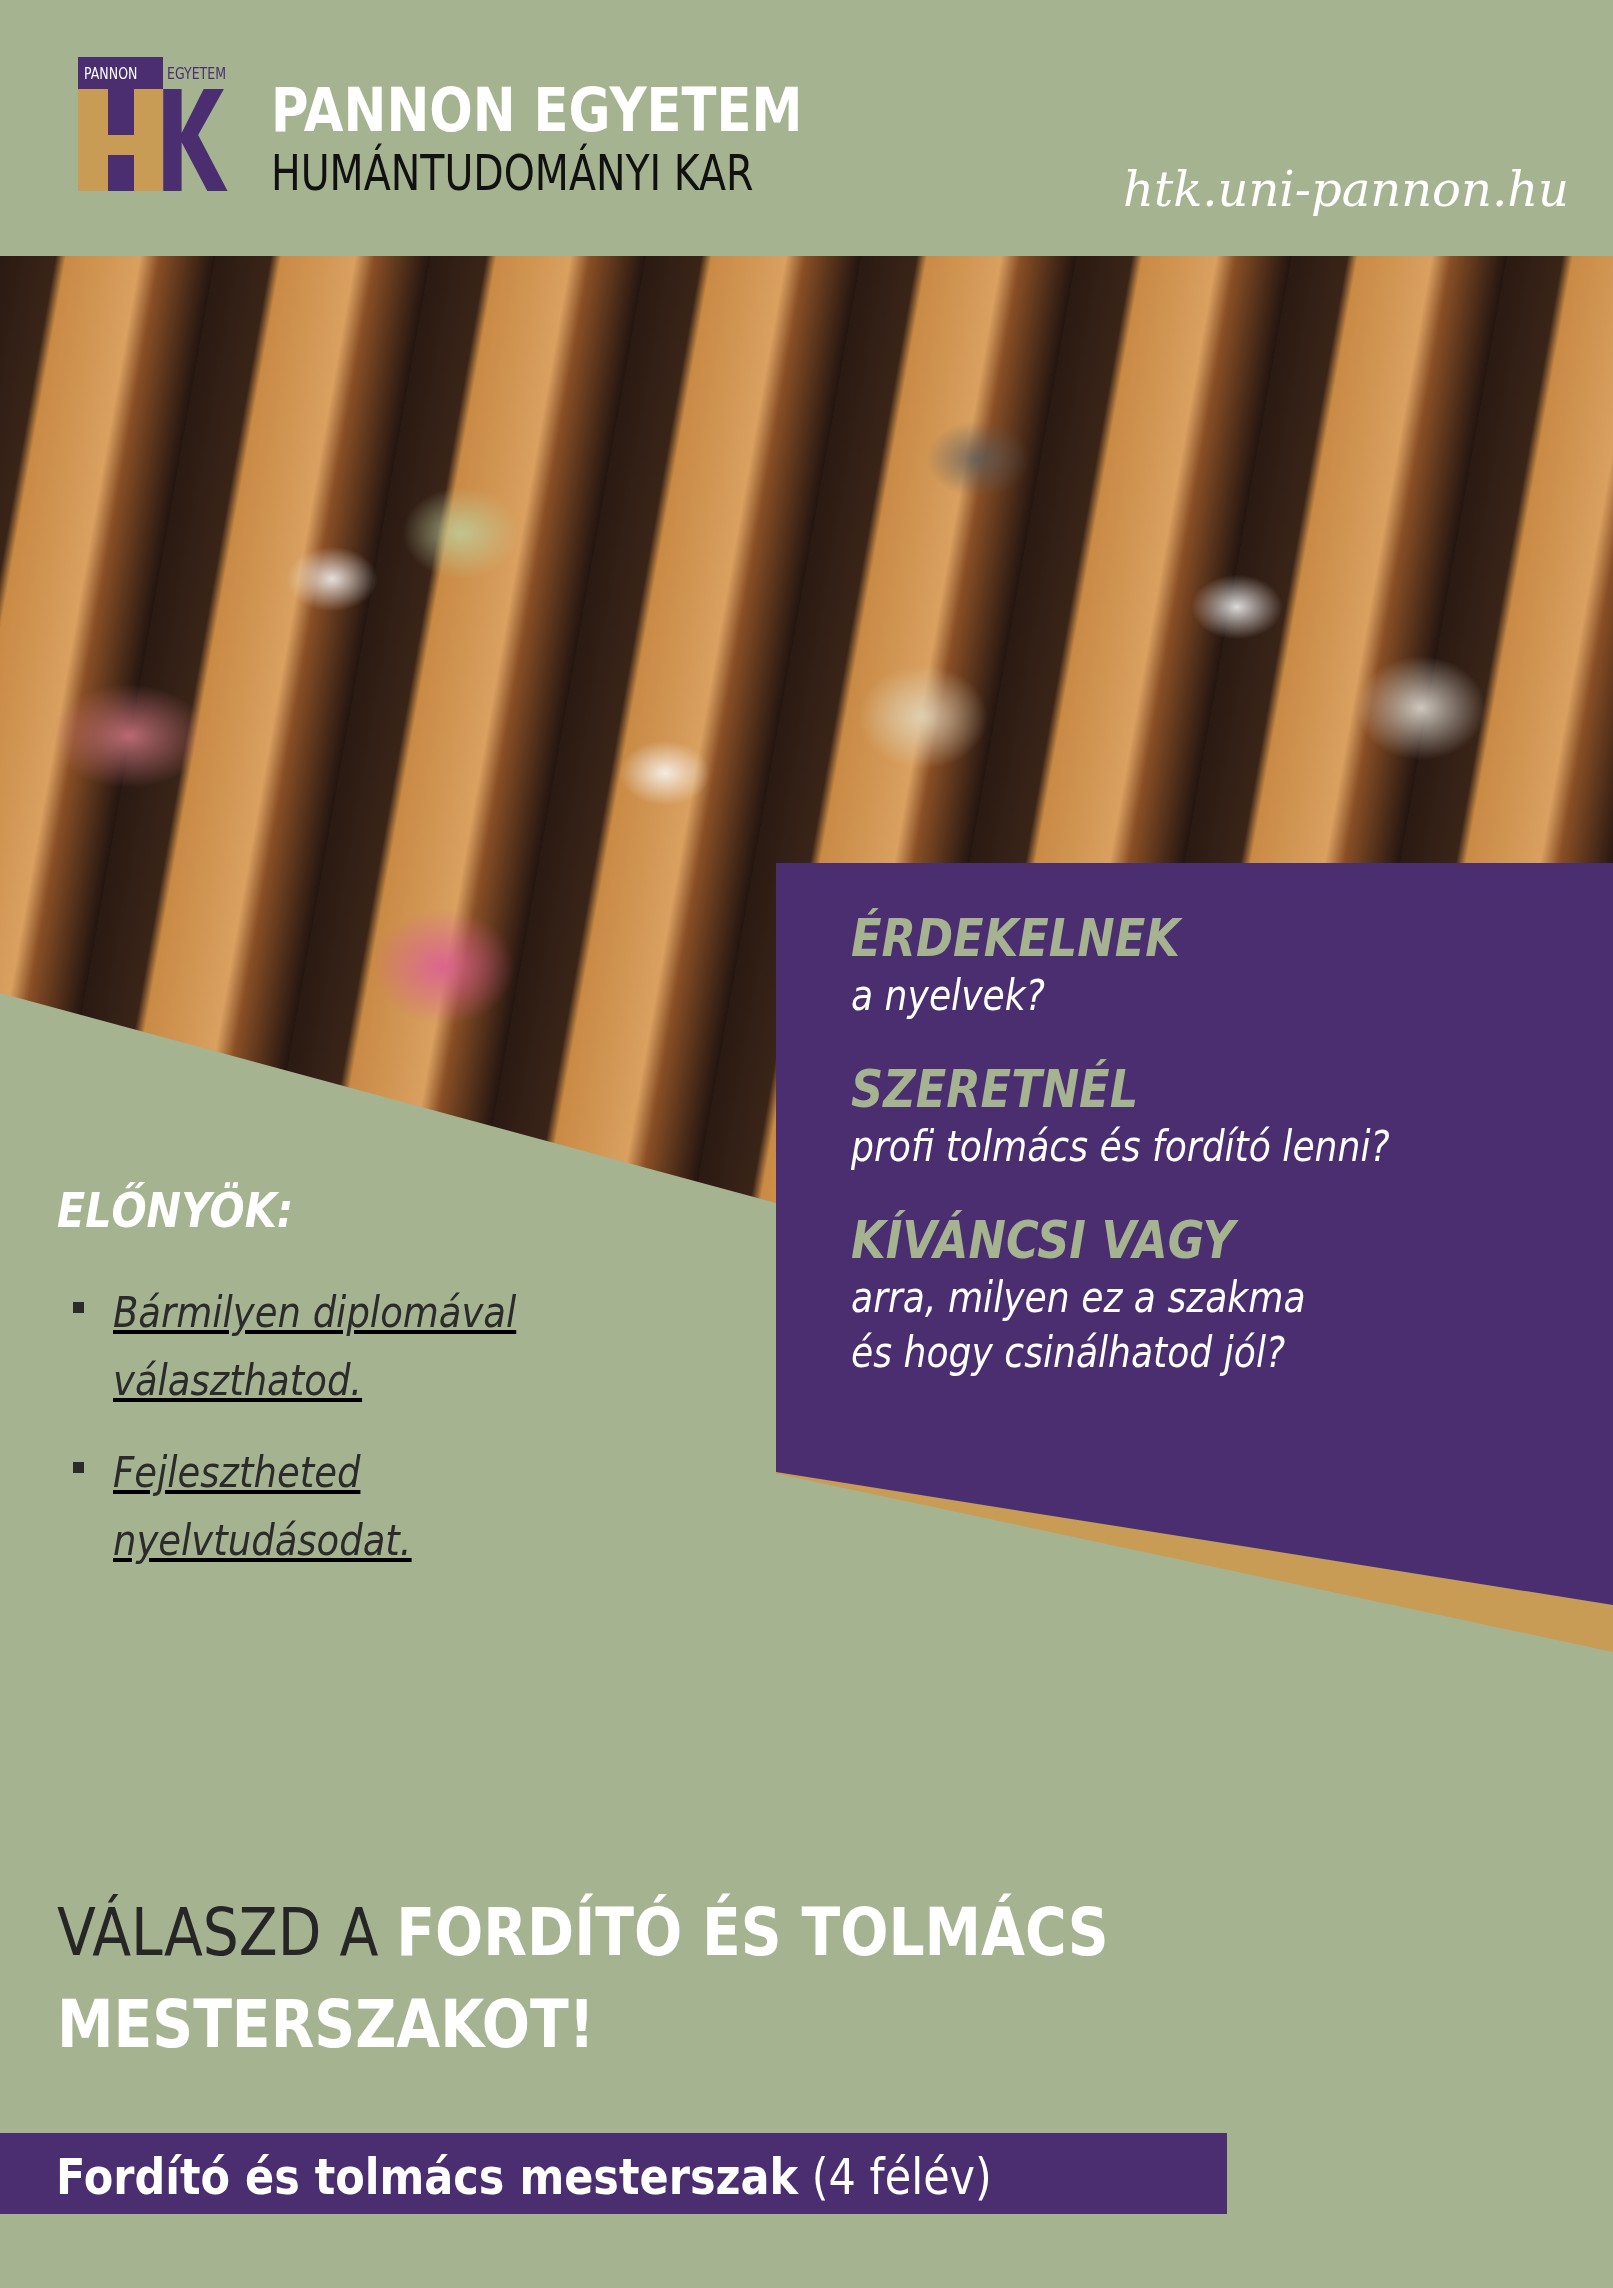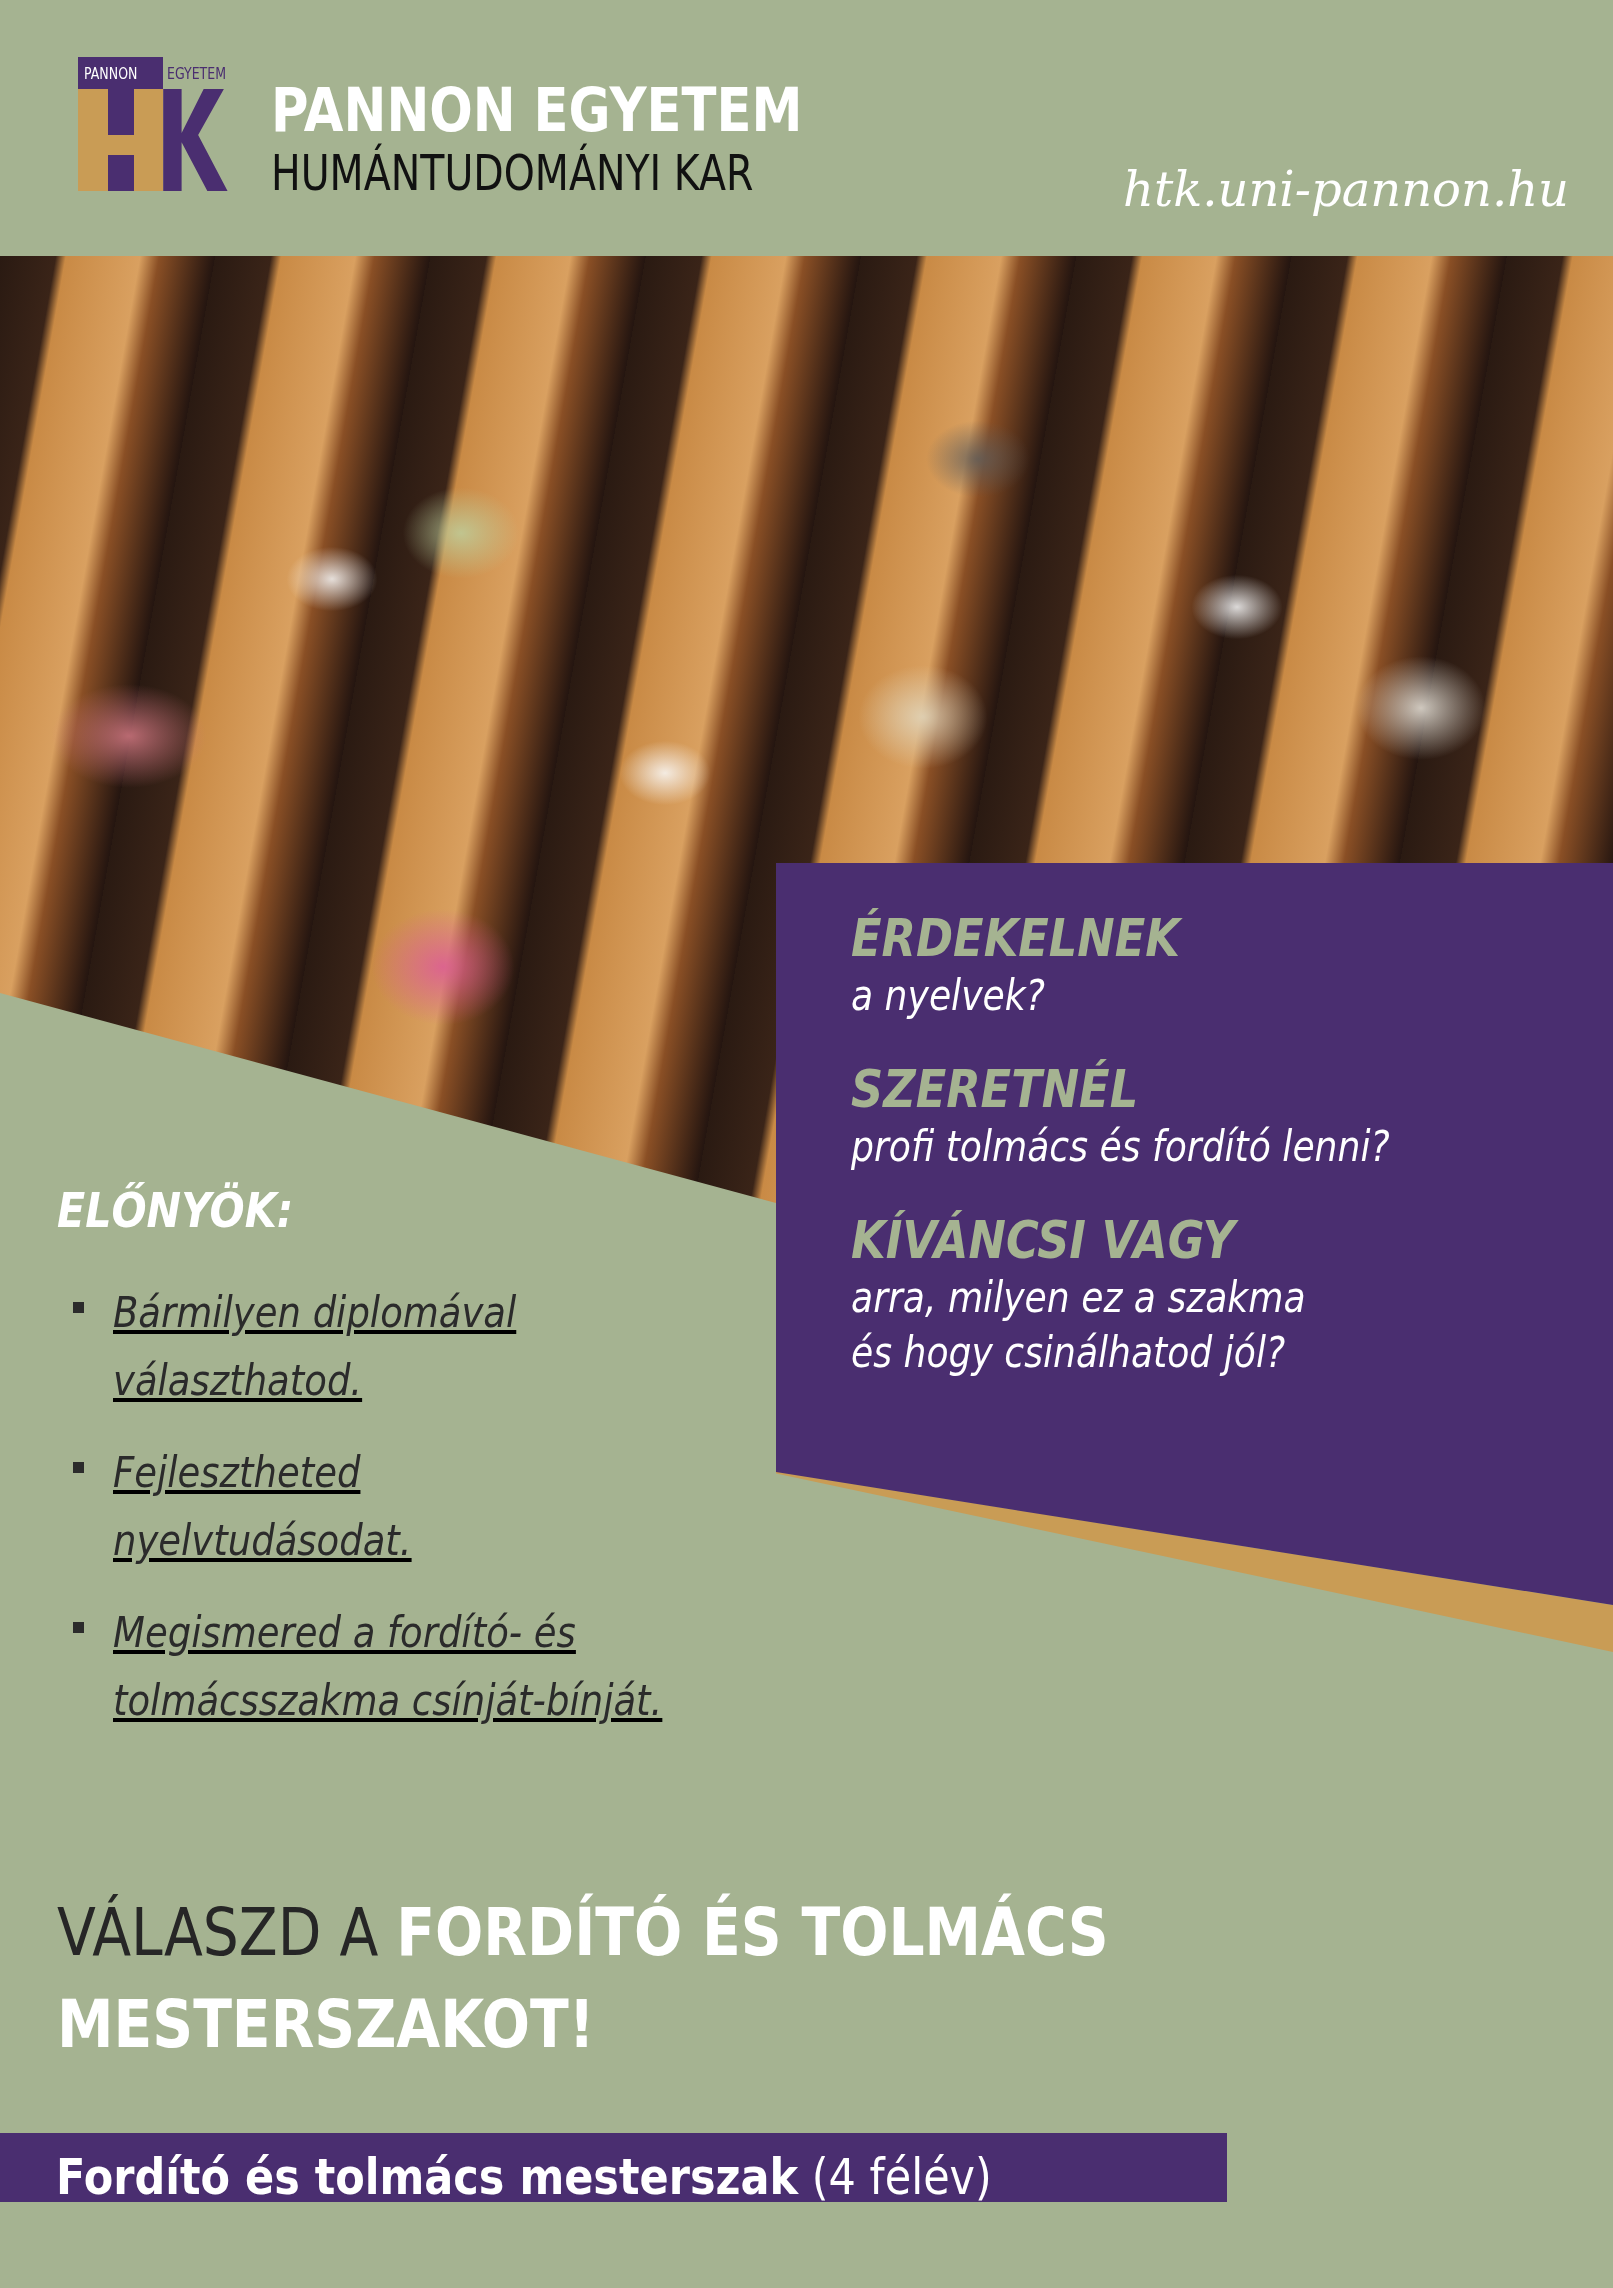"Megismered a fordító- és" li.adv-item { html: <li> <span></span> <span>Megismered a fordító- és tolmácsszakma csínját-bínját.</span> </li> -> none }
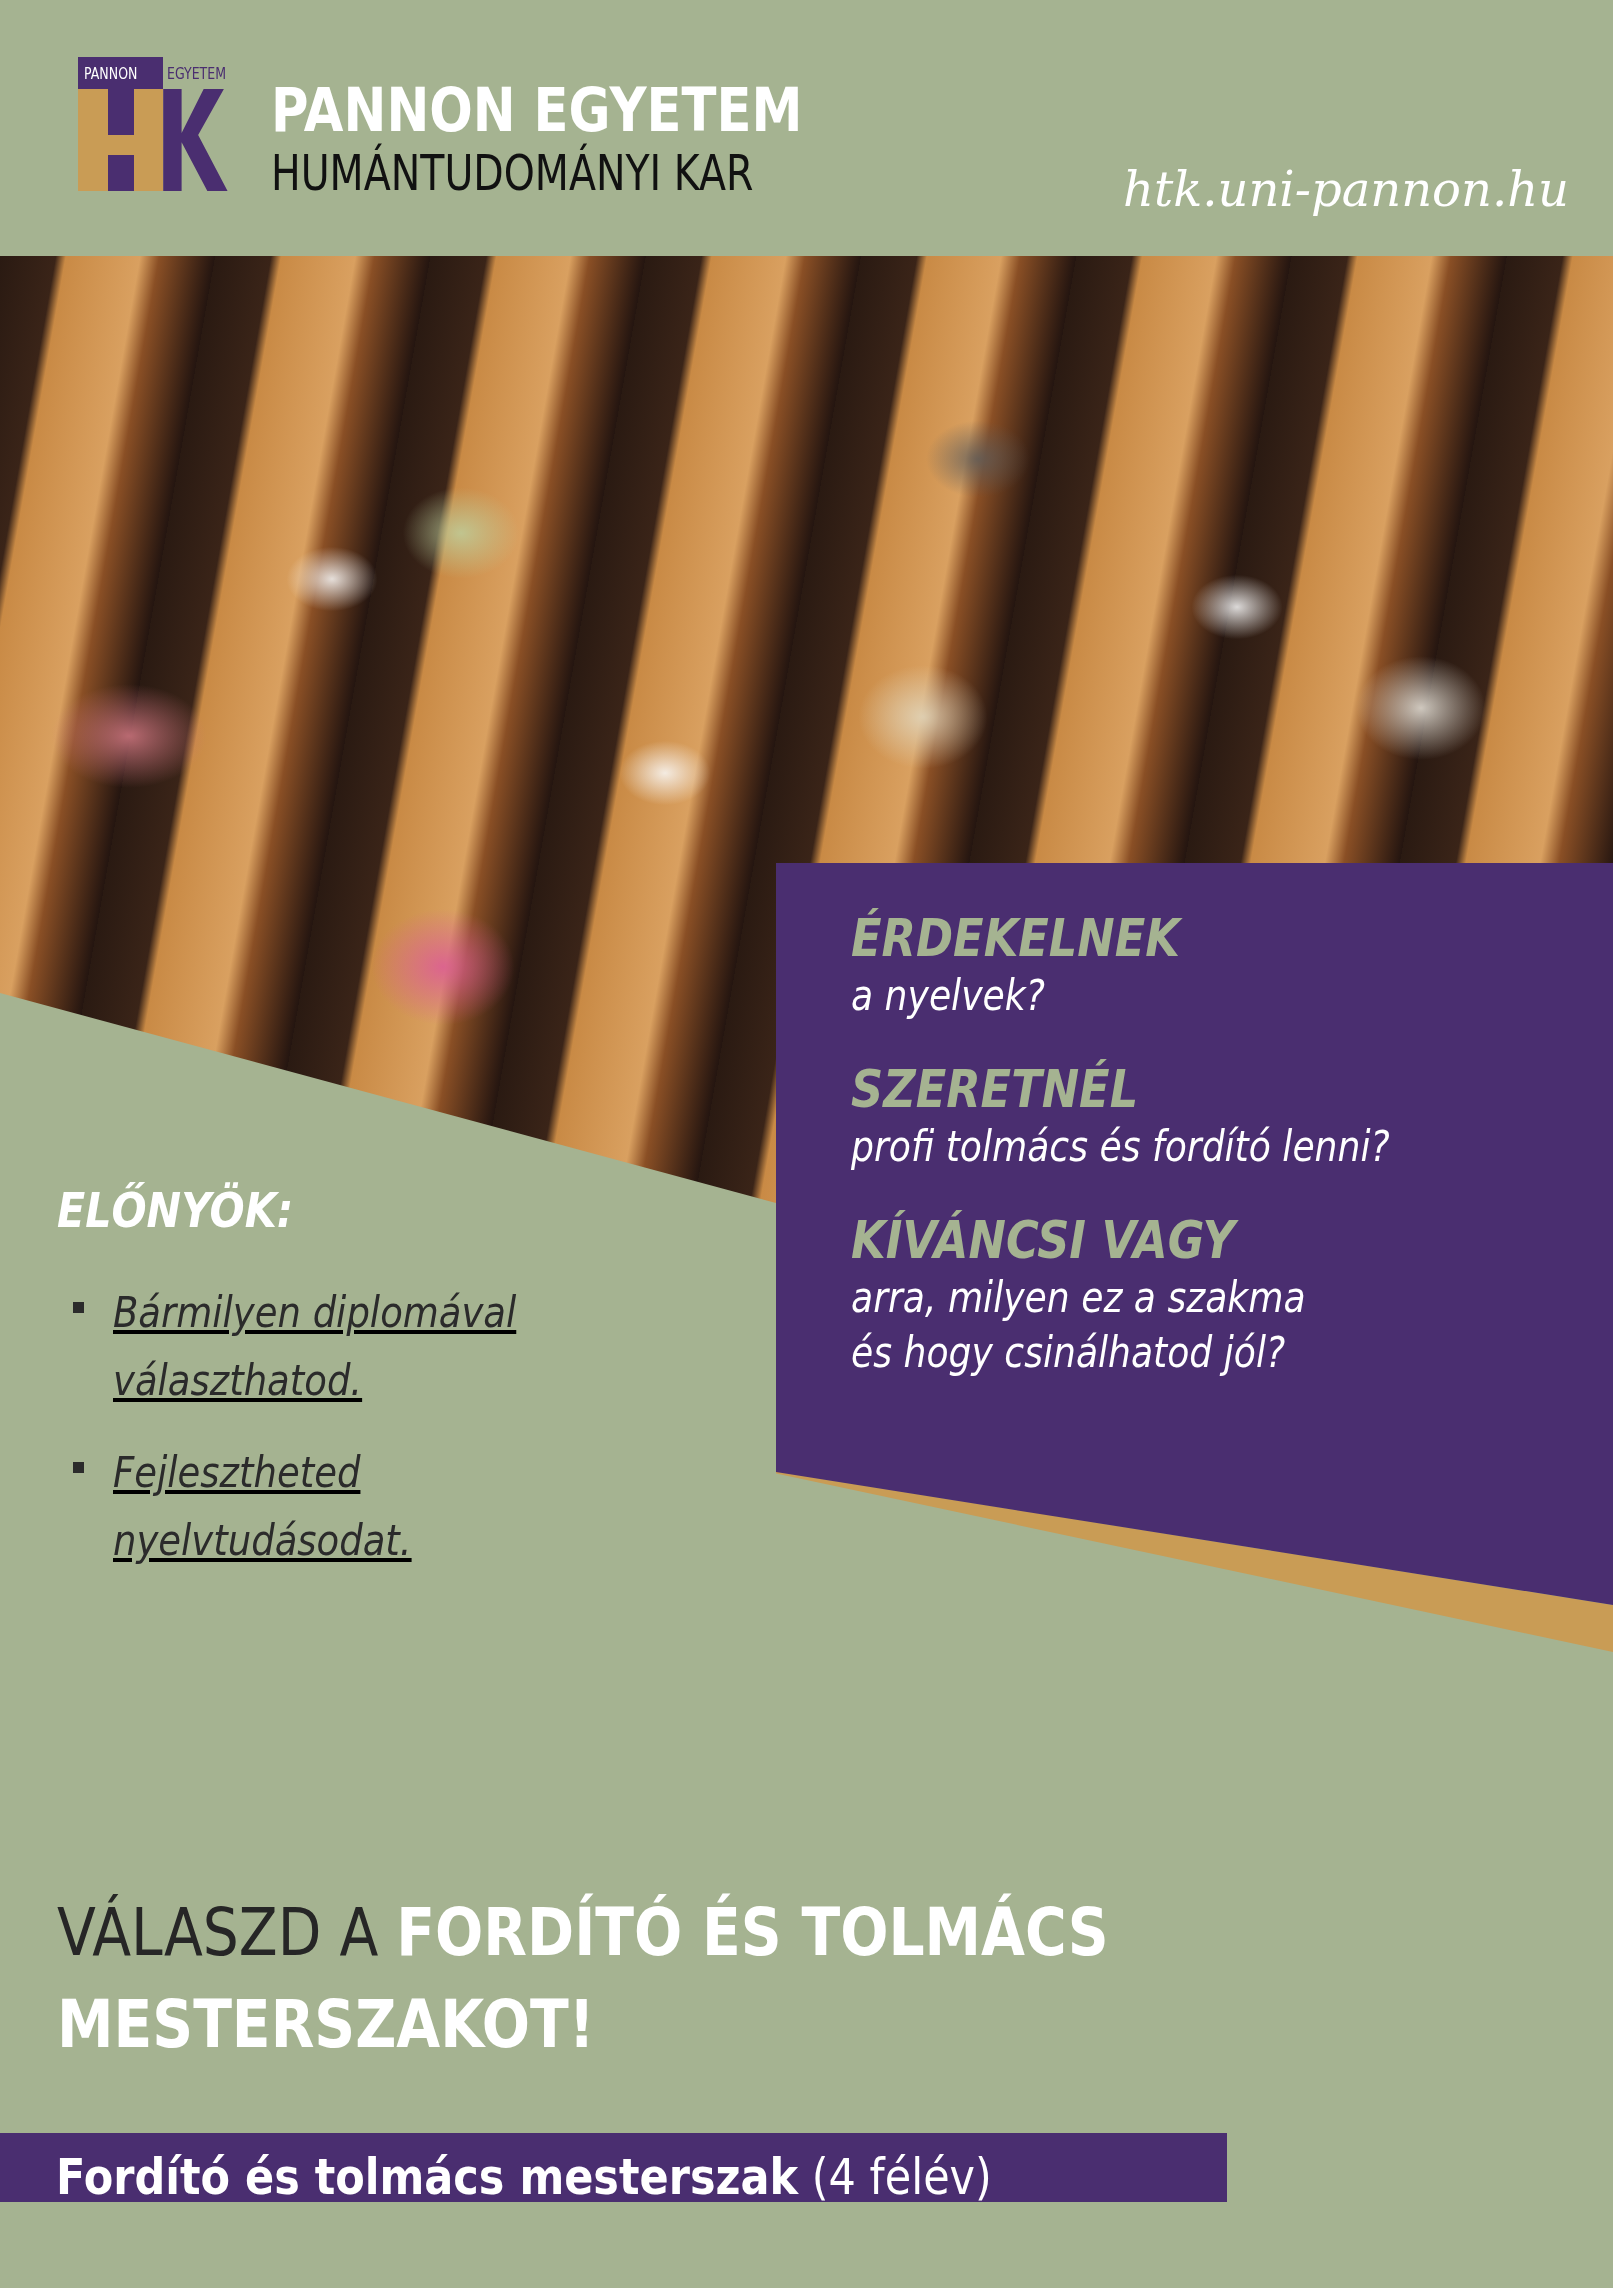"Fordító és tolmács mesterszak (4" .bar { height: 69px -> 81px }
